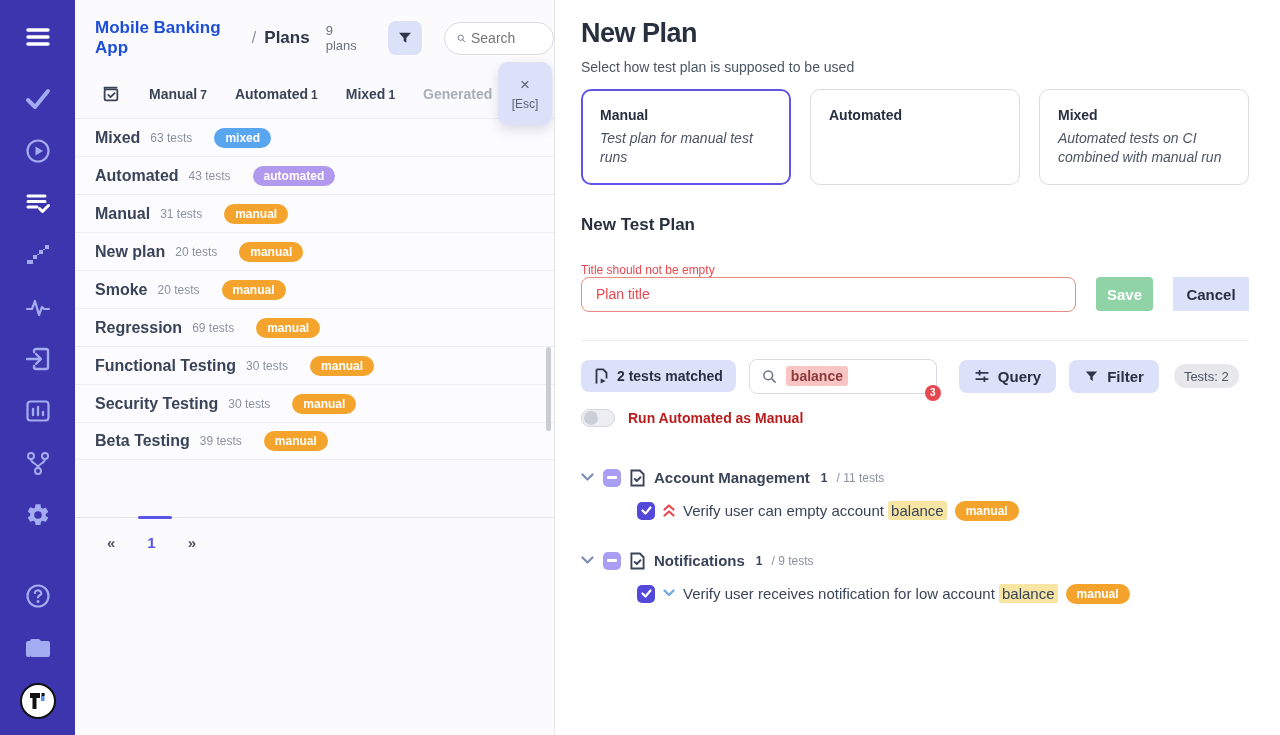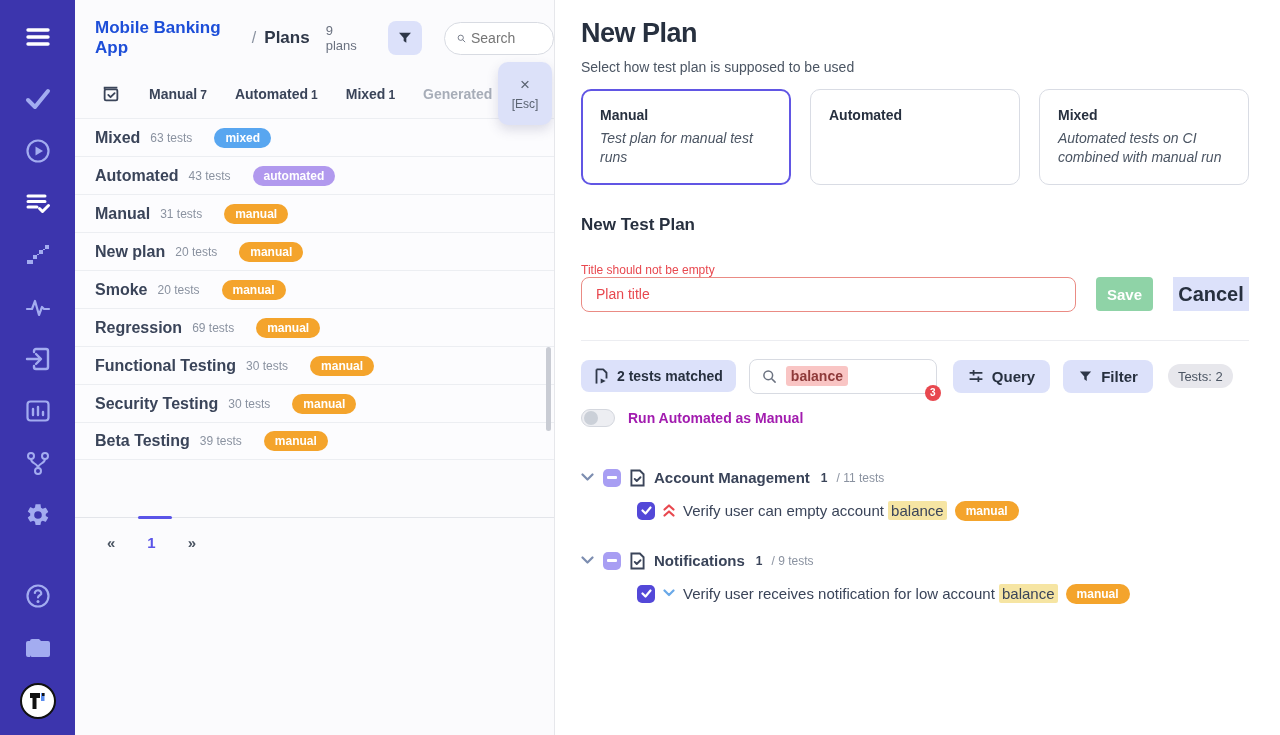"Cancel" .btn-cancel { font-size: 20px -> 15px }
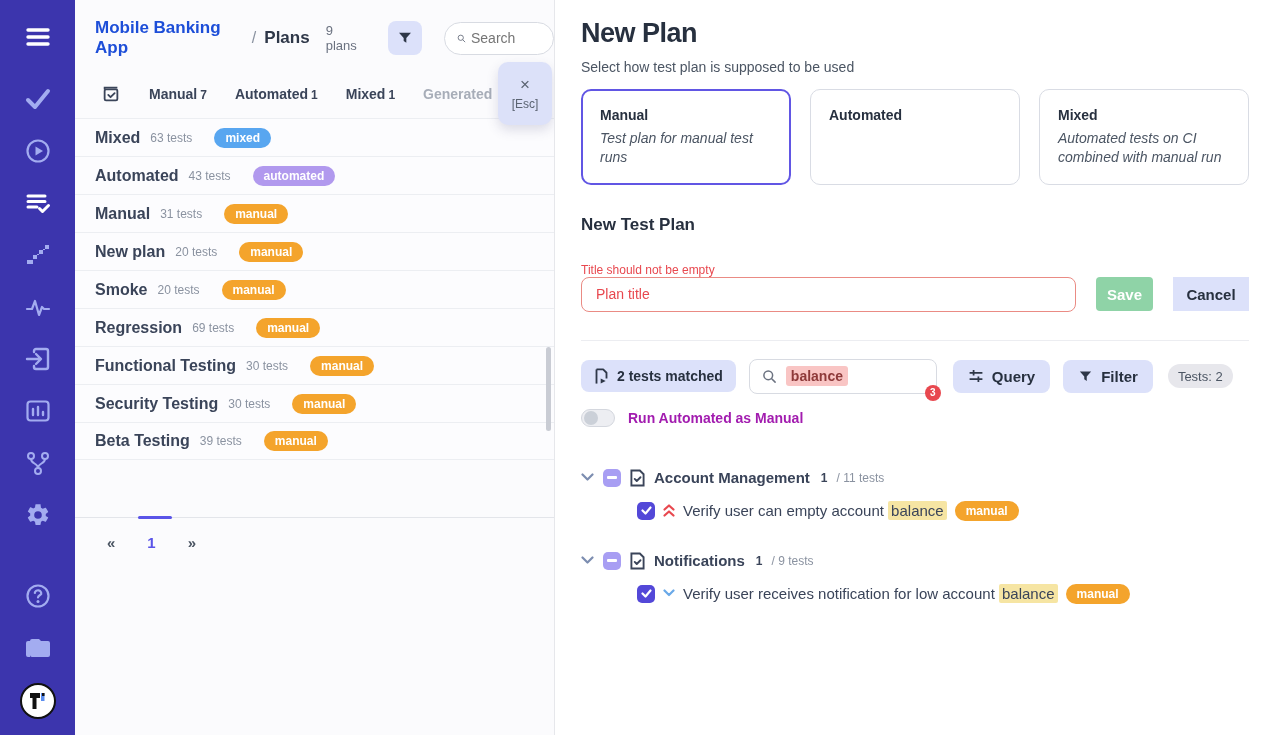"Query" .tb-query { margin-left: 3px -> 9px }
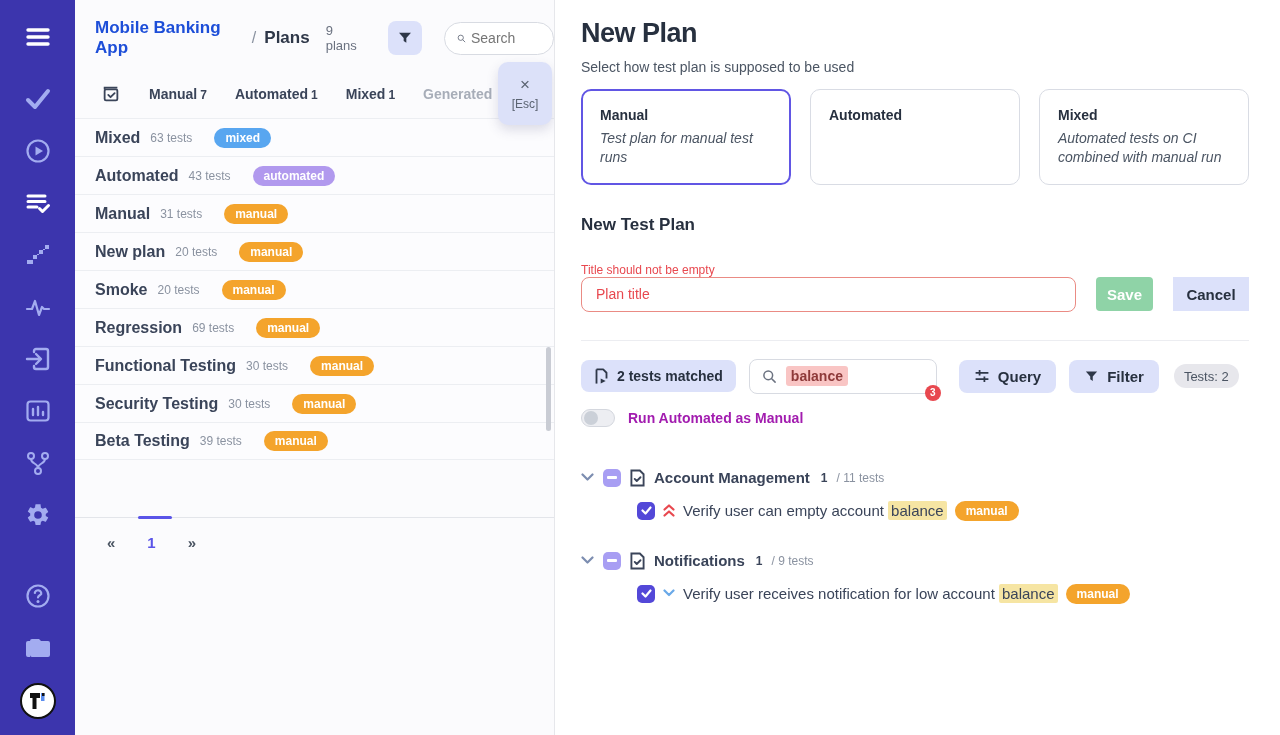"Run Automated as Manual" .toggle-label { color: #a21caf -> #b91c1c }
